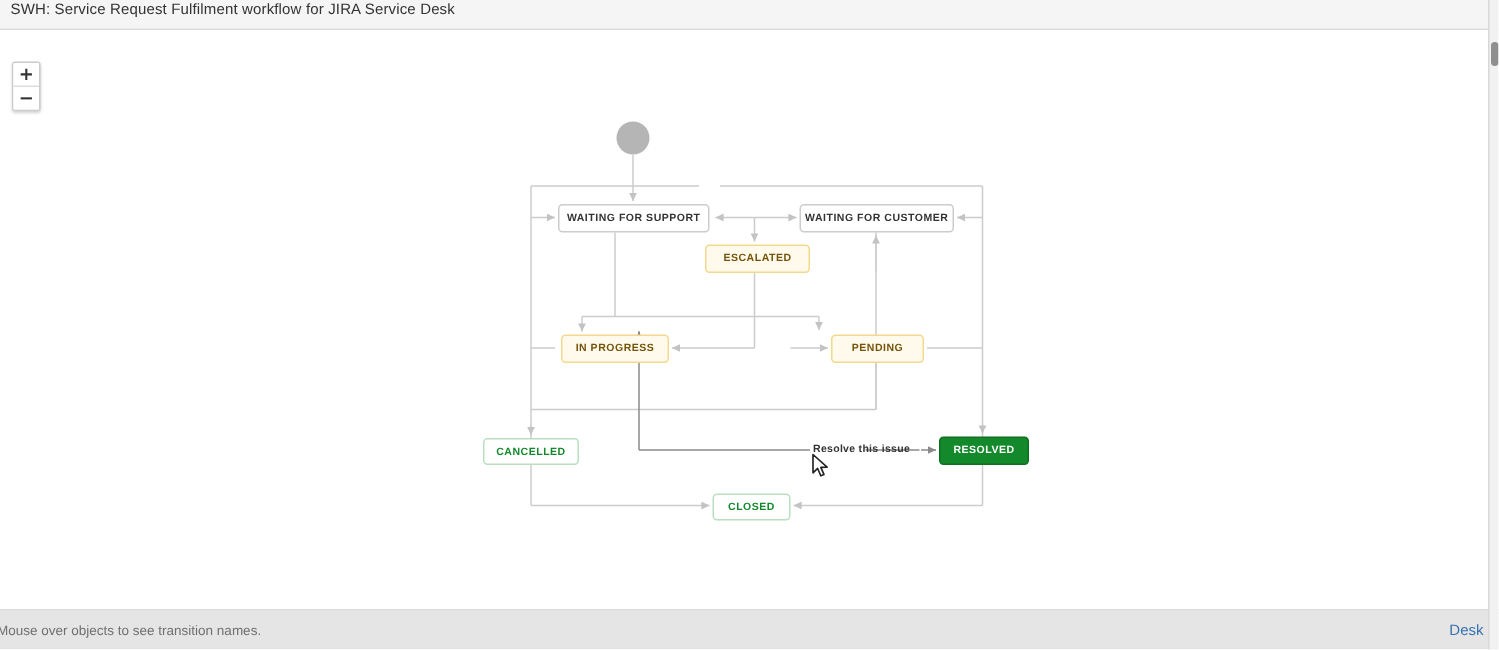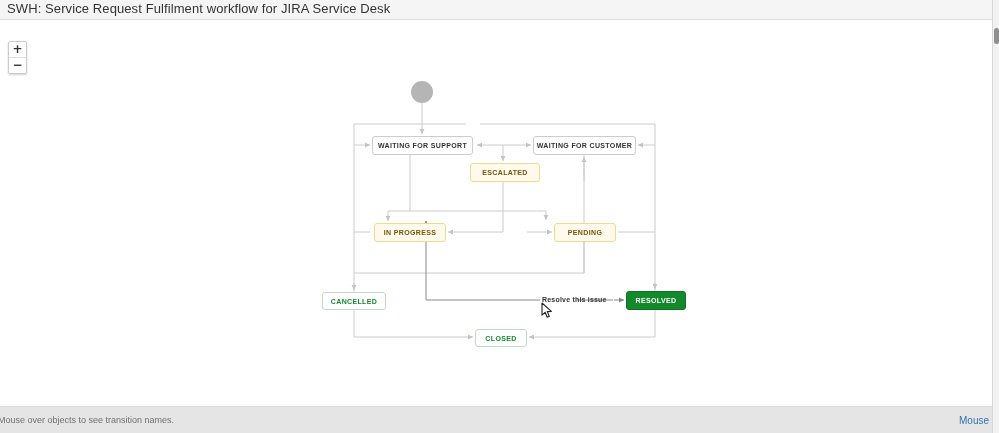"SWH: Service Request Fulfilment workflow" .dialog-title { font-size: 13px -> 10px }
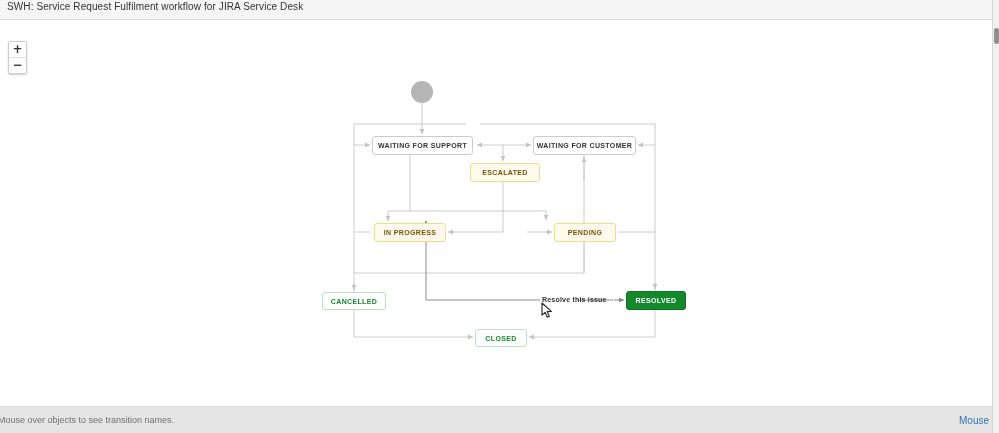"Mouse" a.footer-close { text: Mouse -> Desk }
